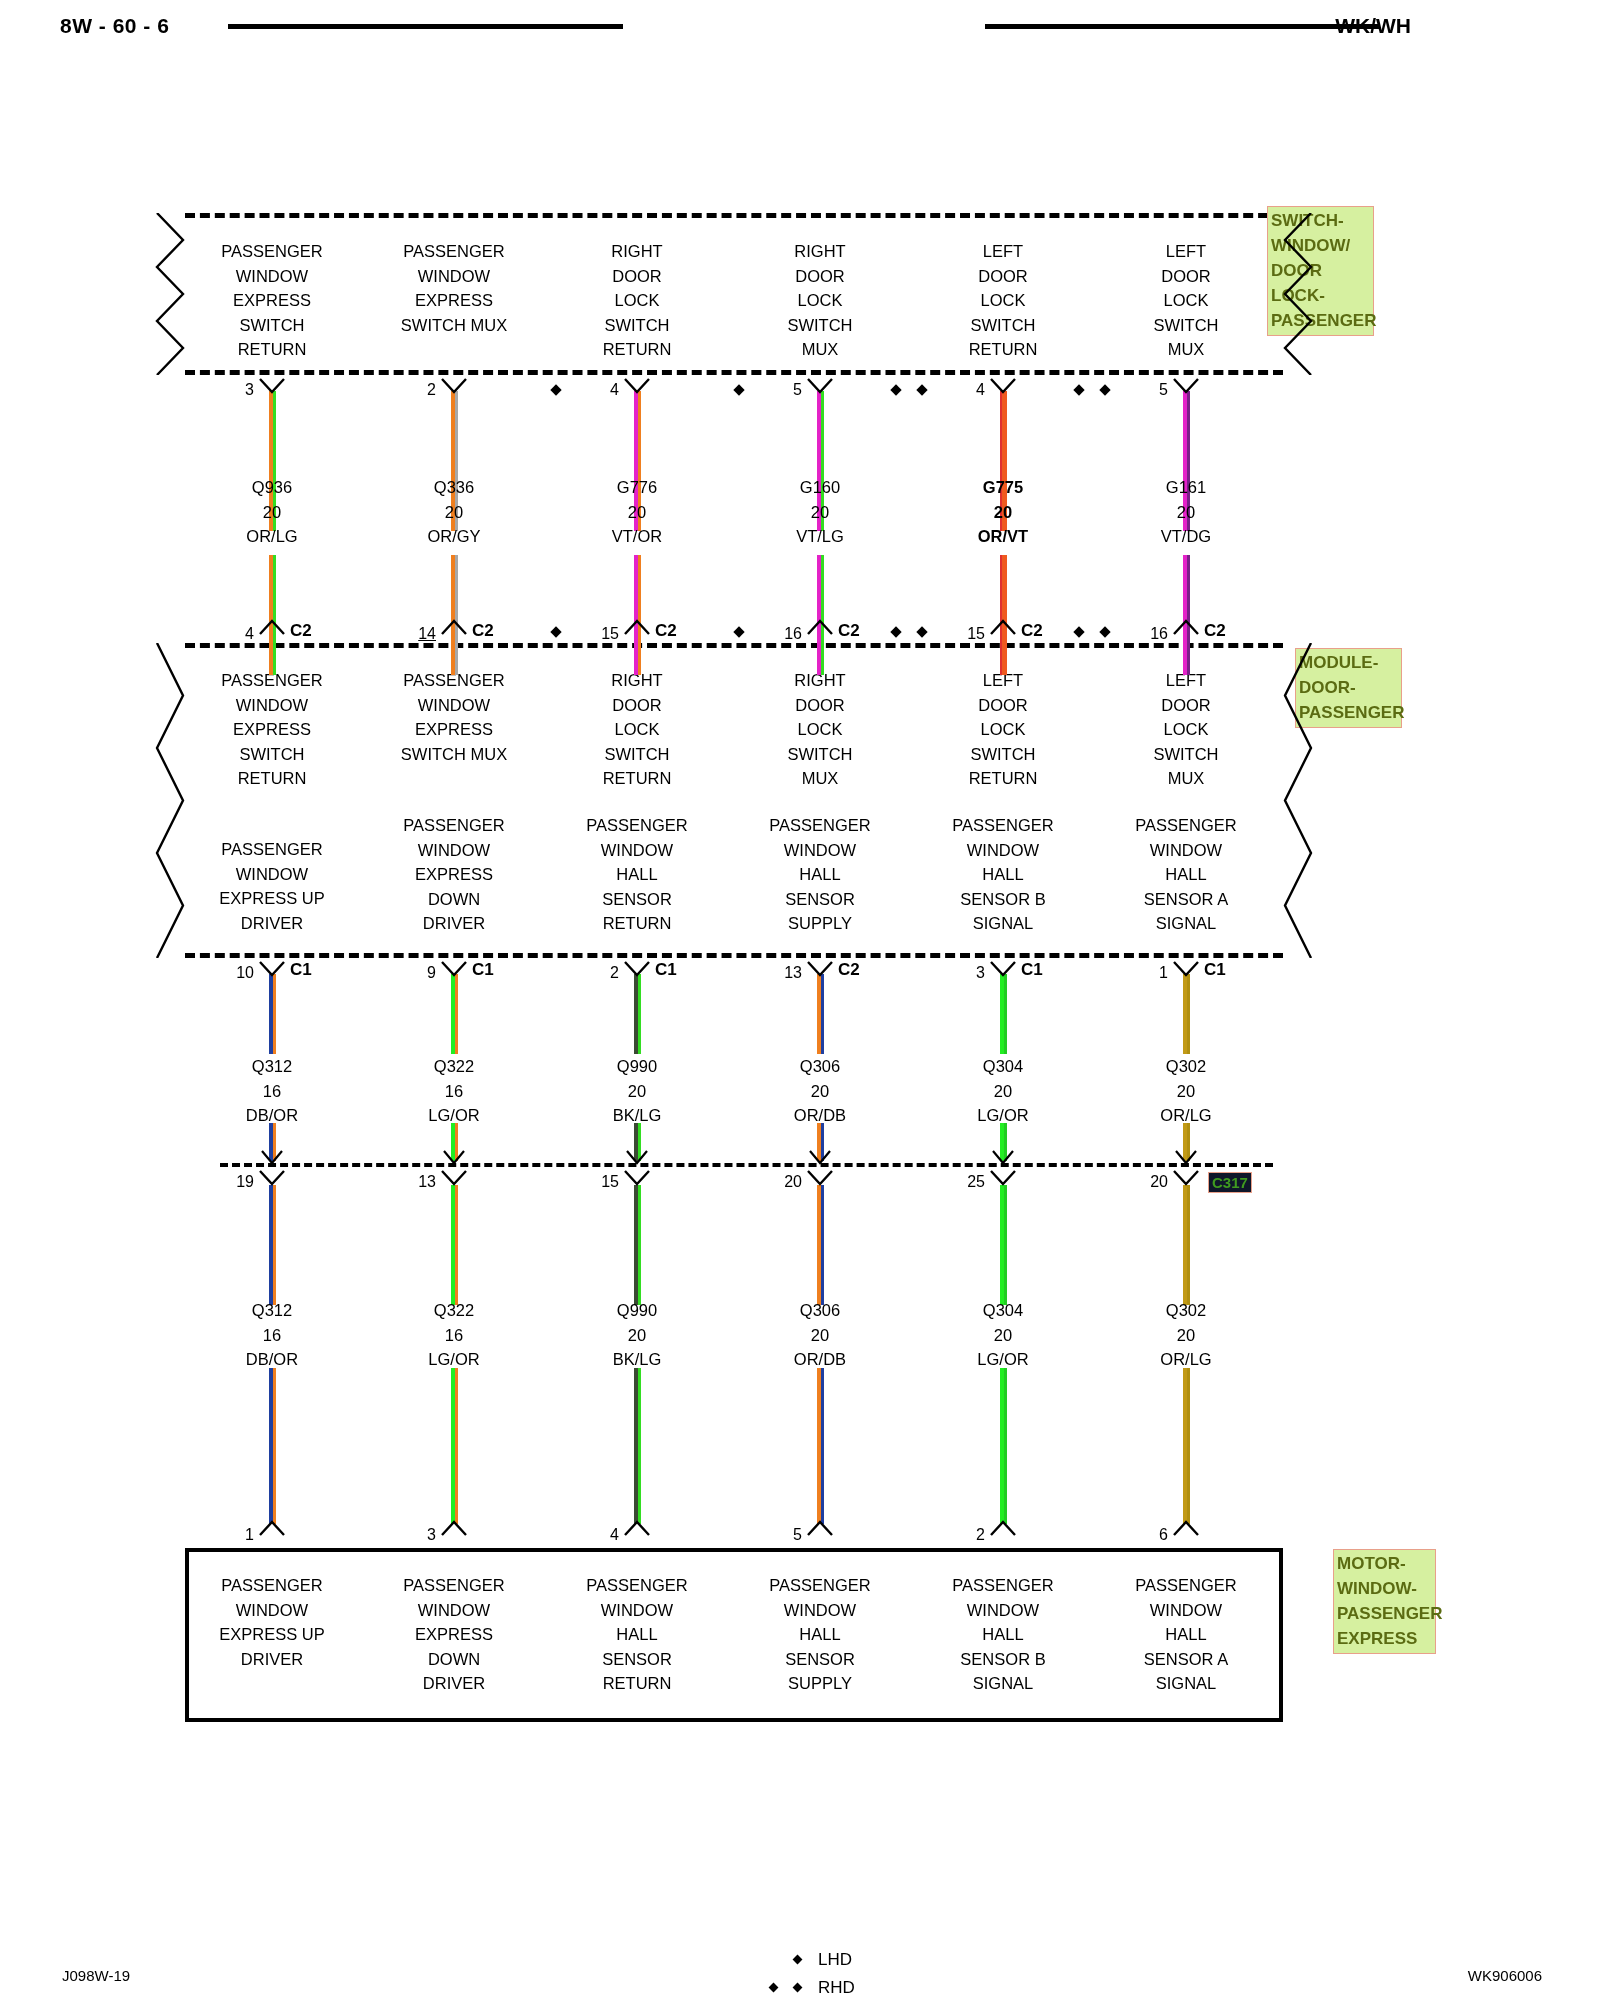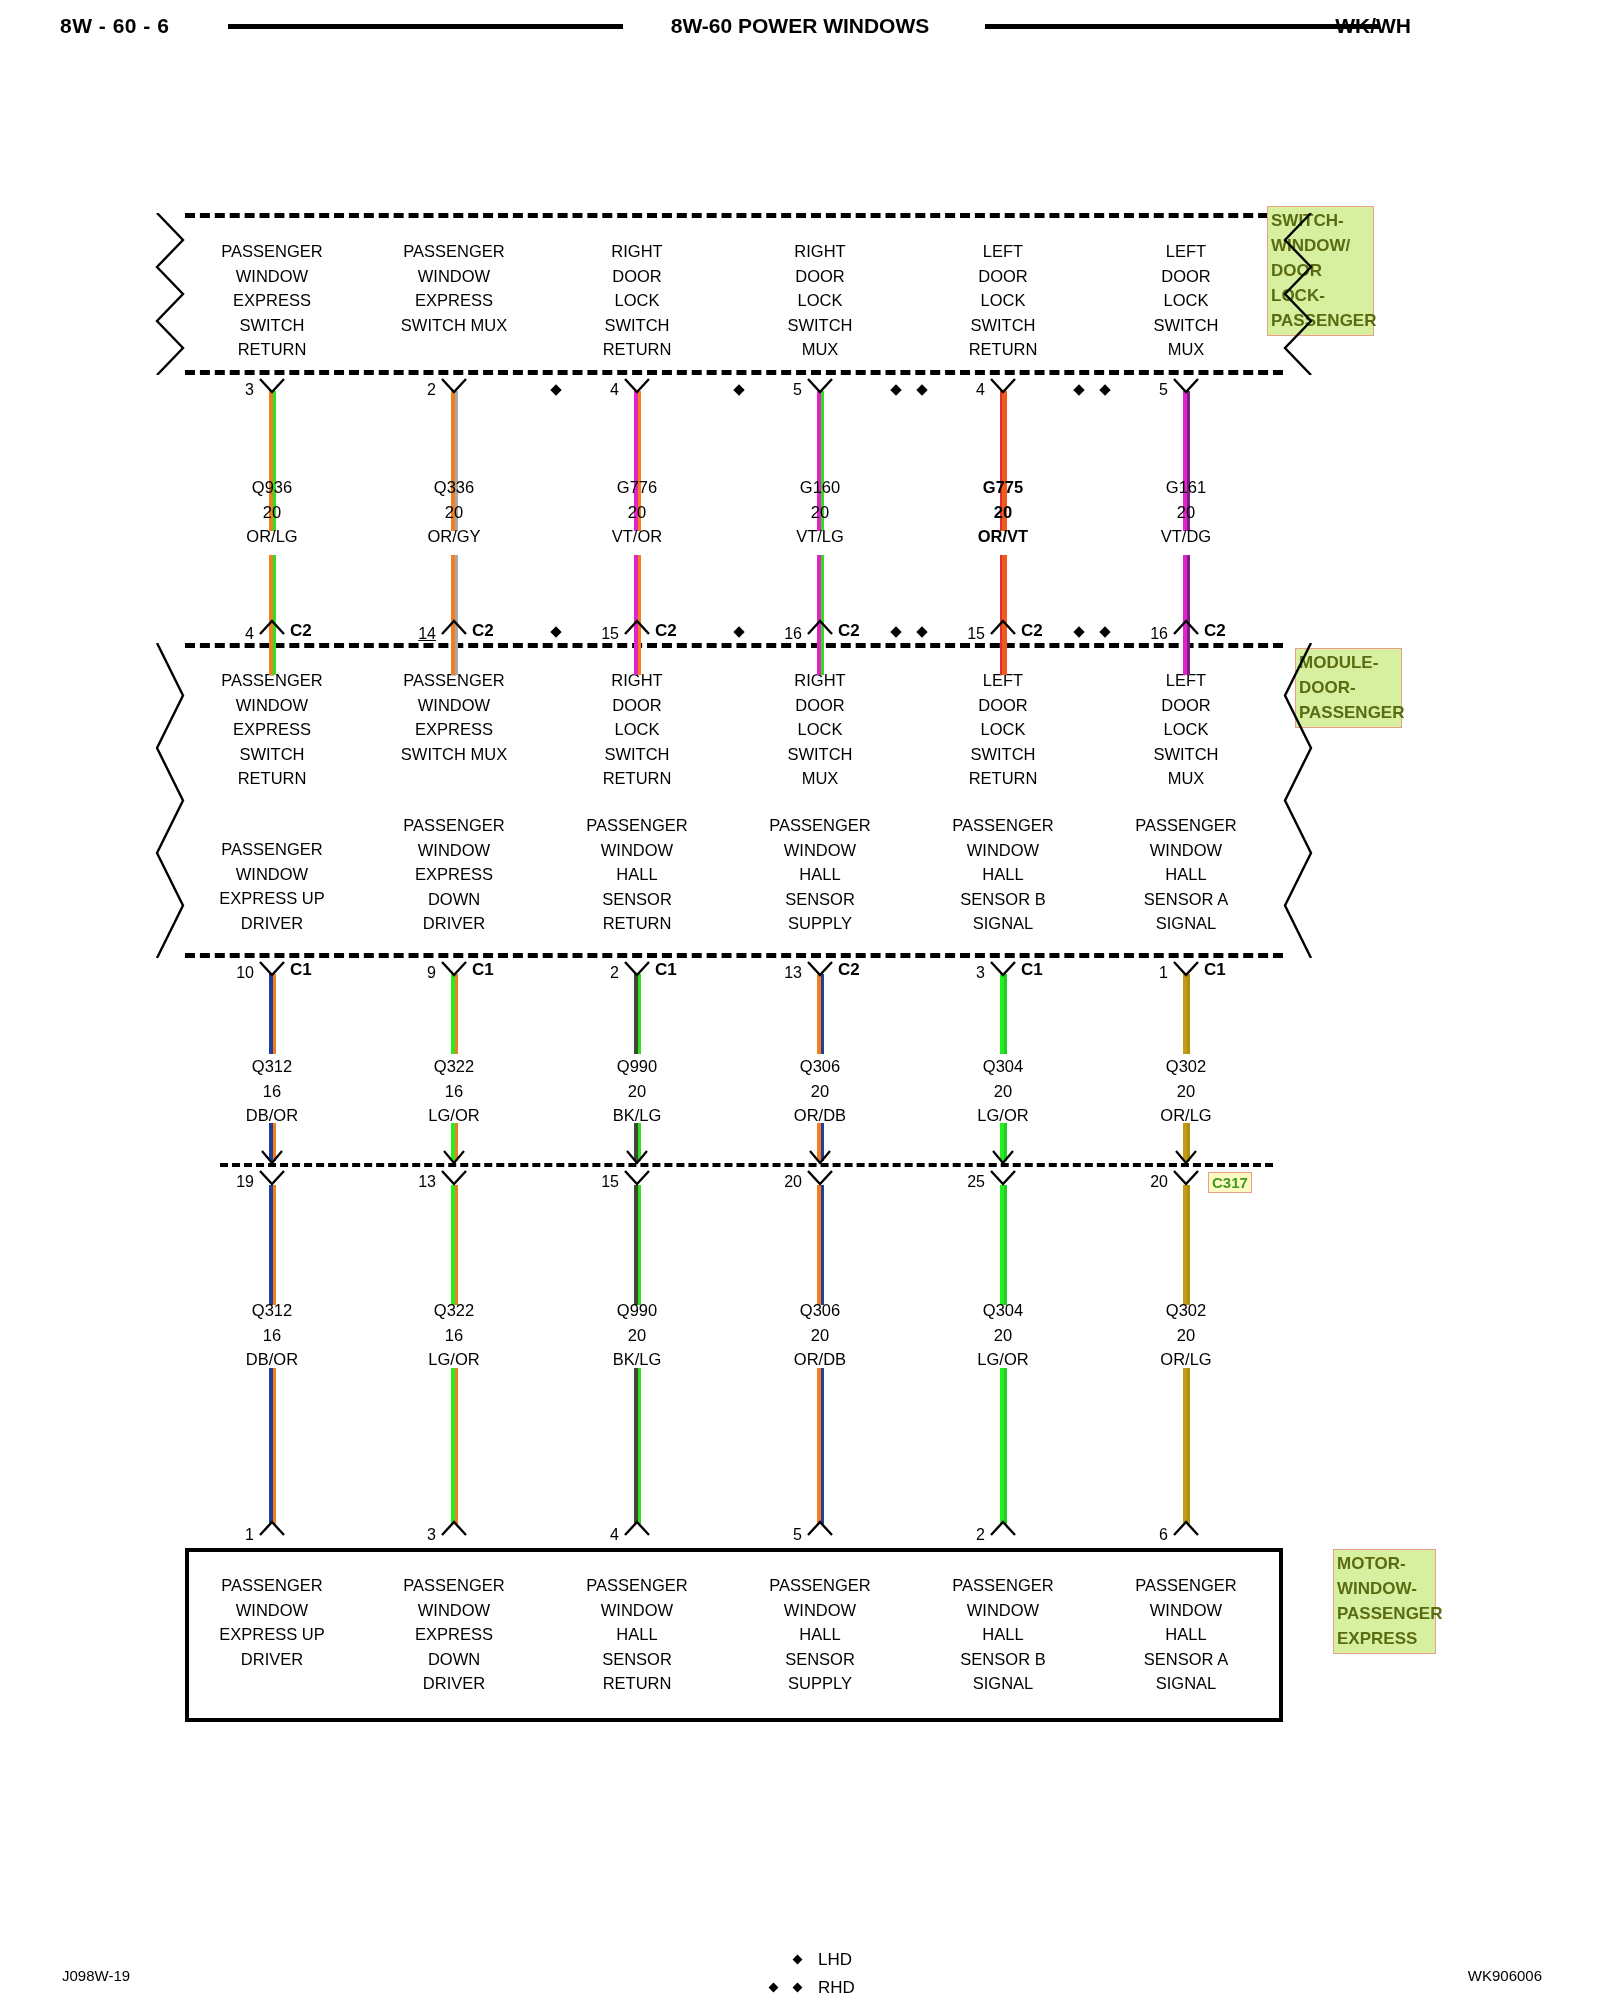"8W-60 POWER WINDOWS" div.hdr-title { html: <div>8W-60 POWER WINDOWS</div> -> none }
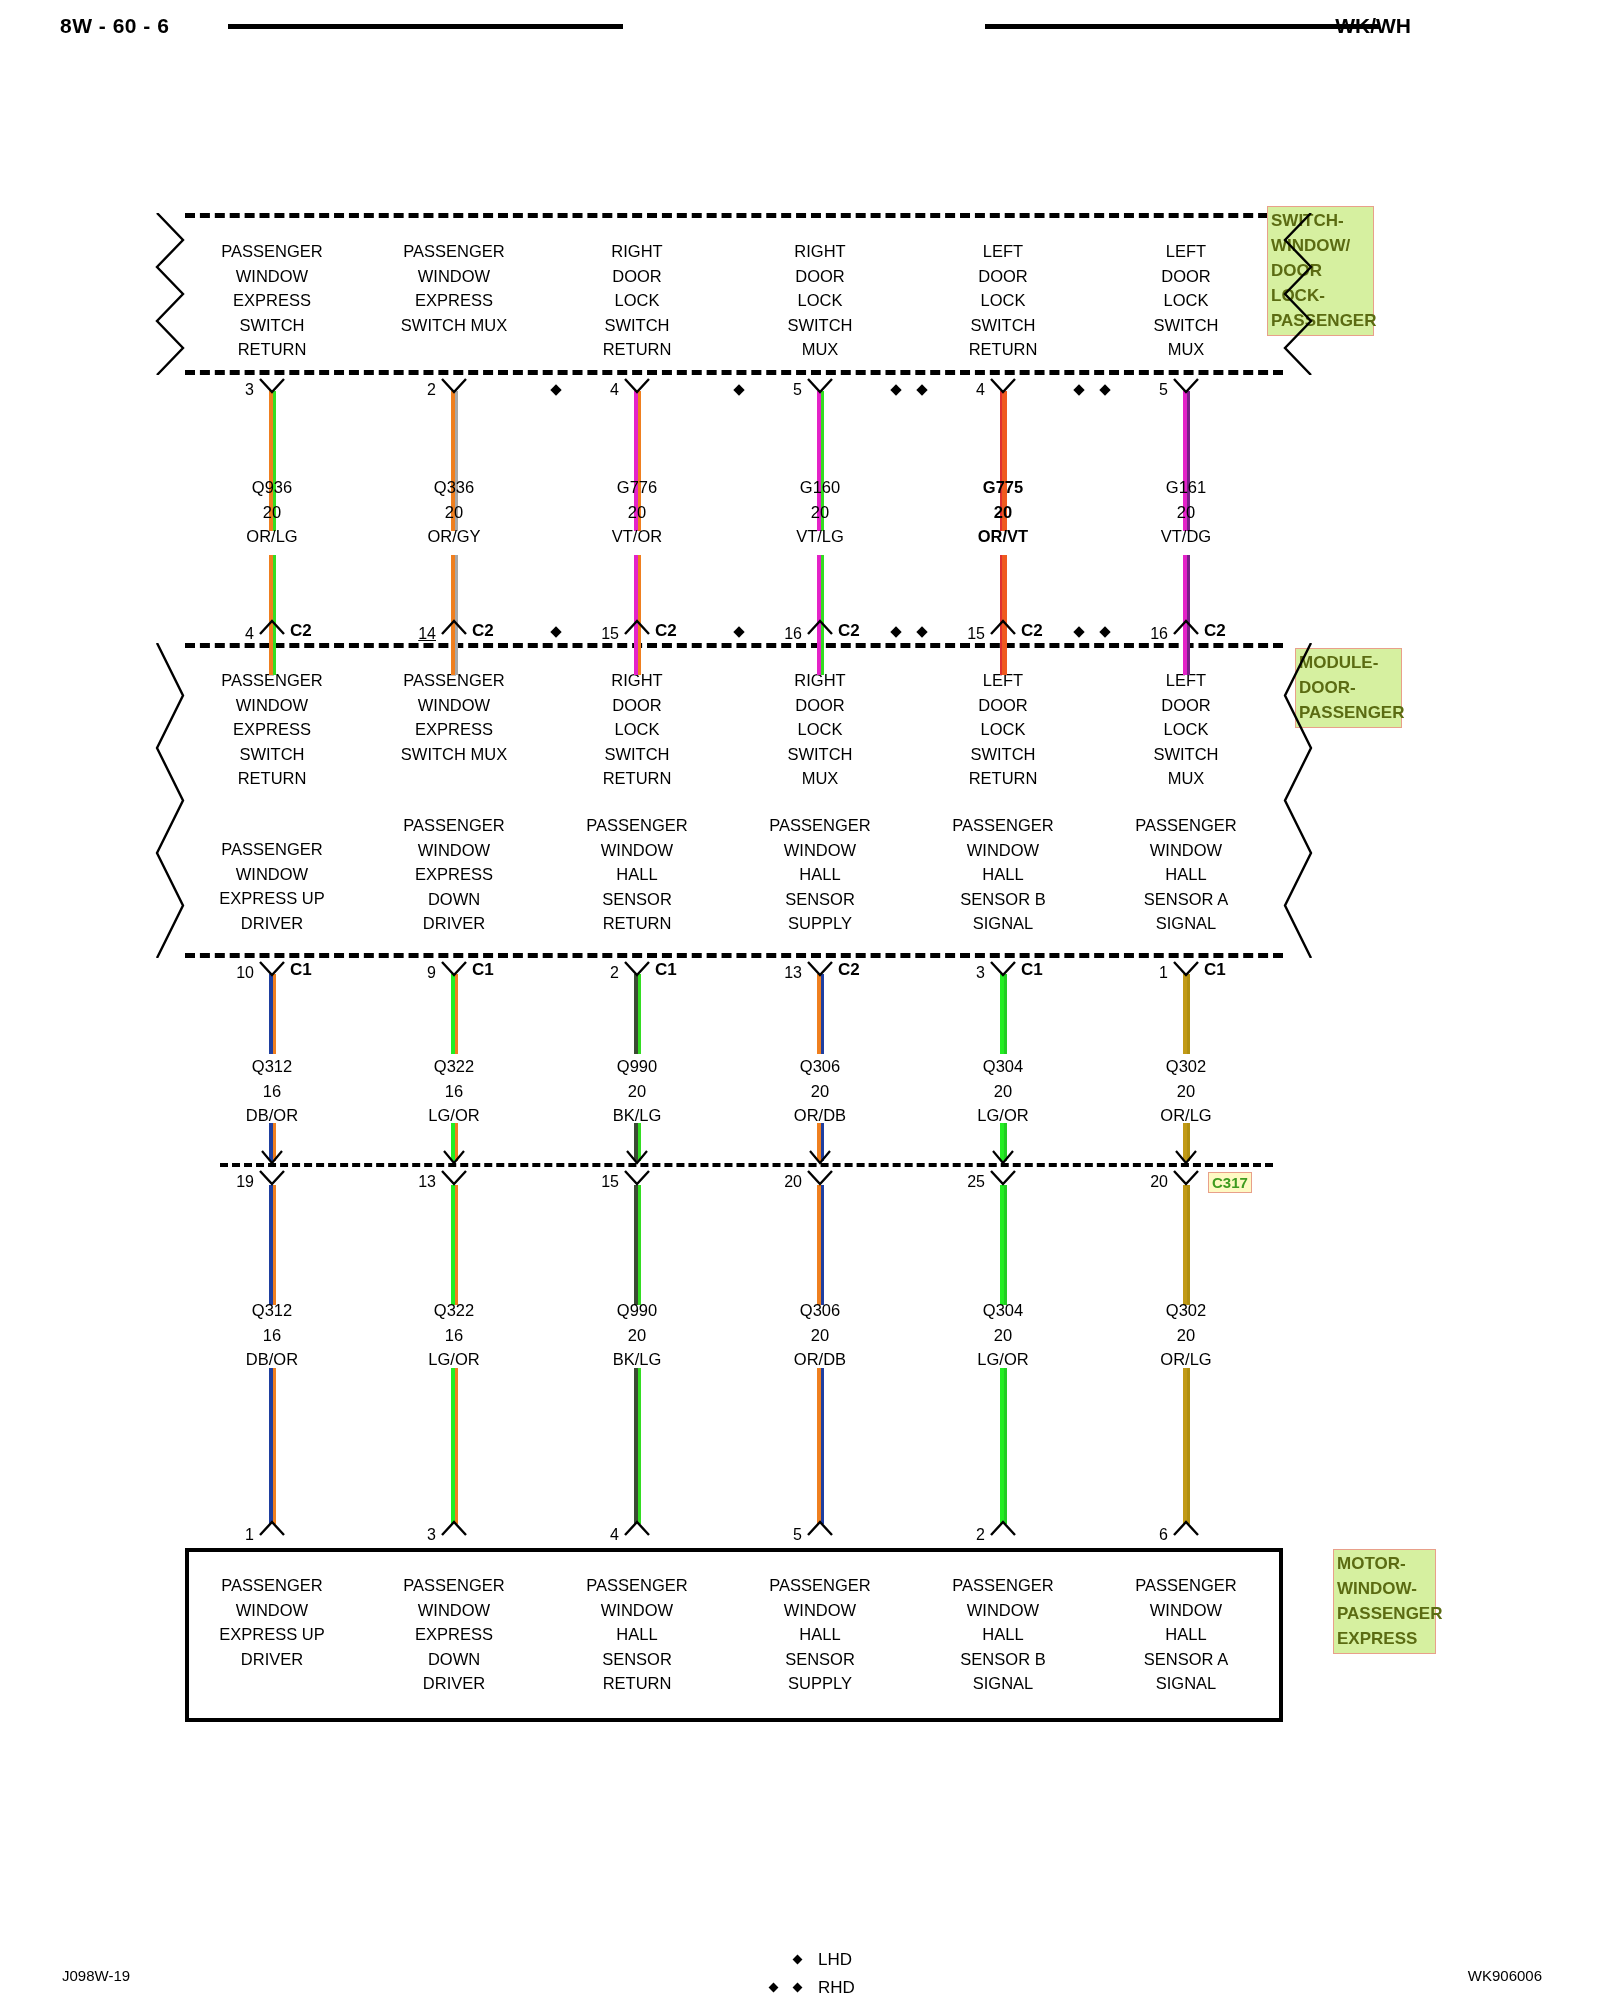"C317" .callout.yellow { background: #fef9c3 -> #0f172a }
